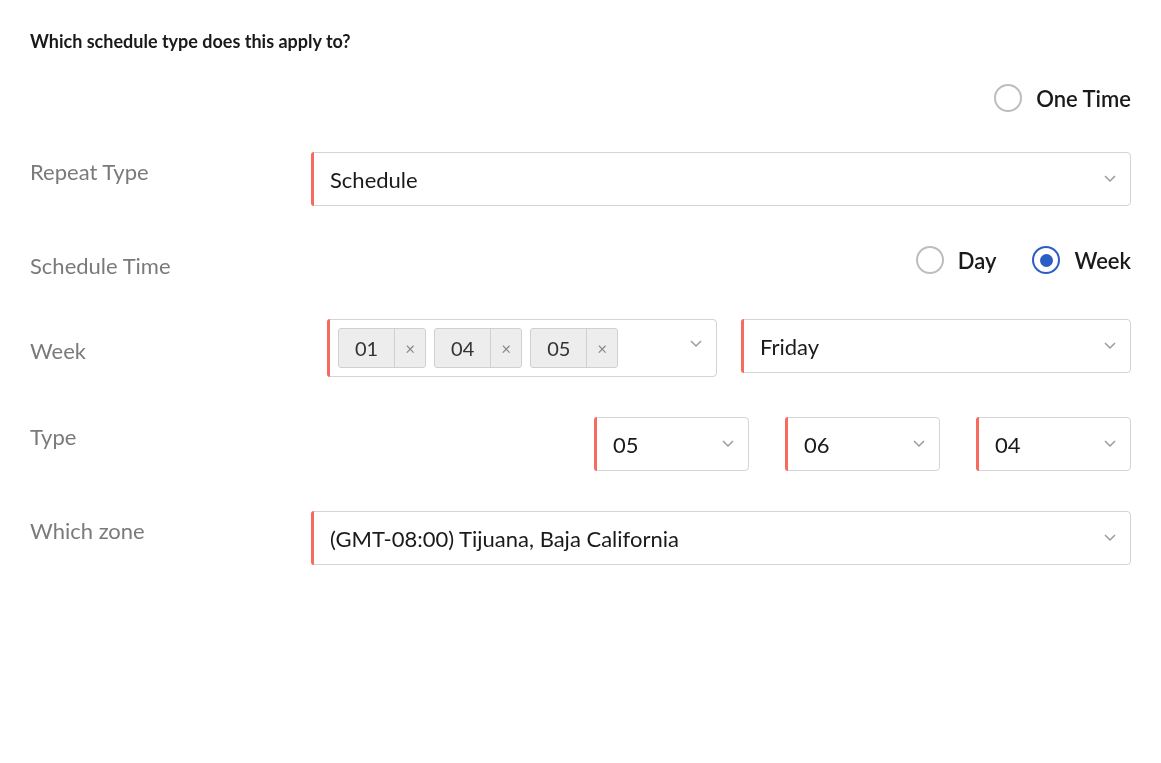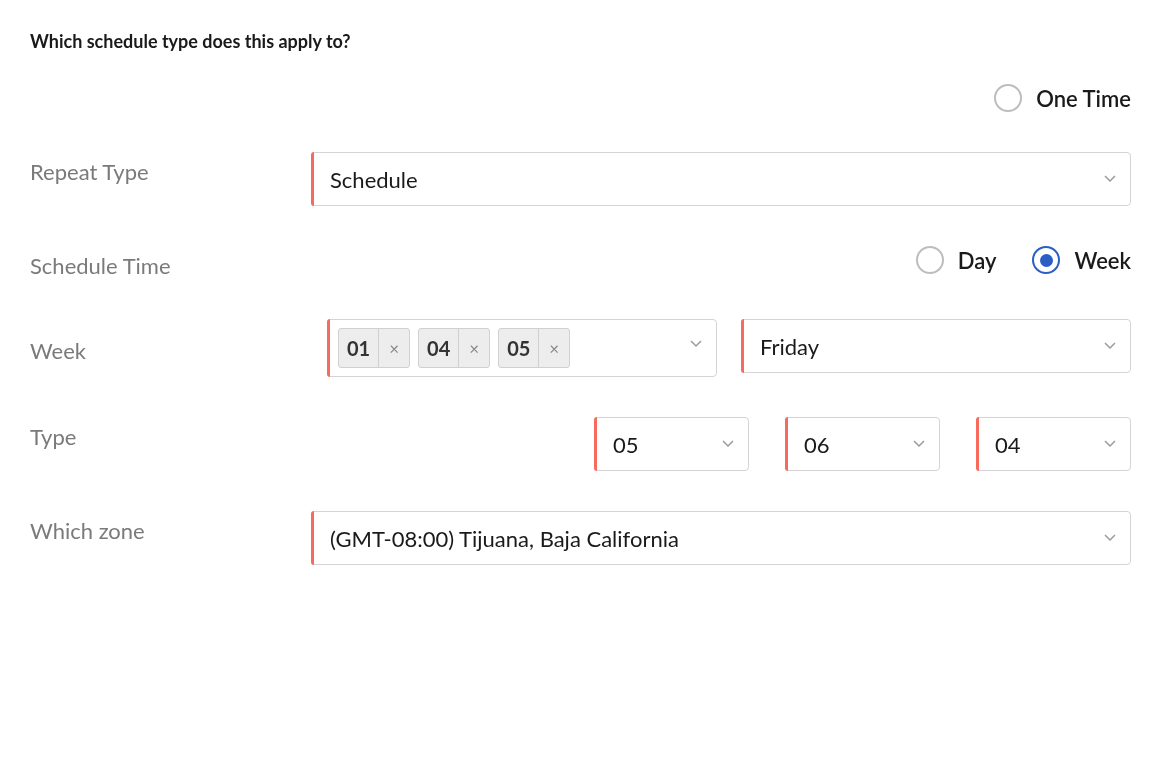"01" .tag-label { font-weight: bold -> none; padding: 0 8px -> 0 16px }
